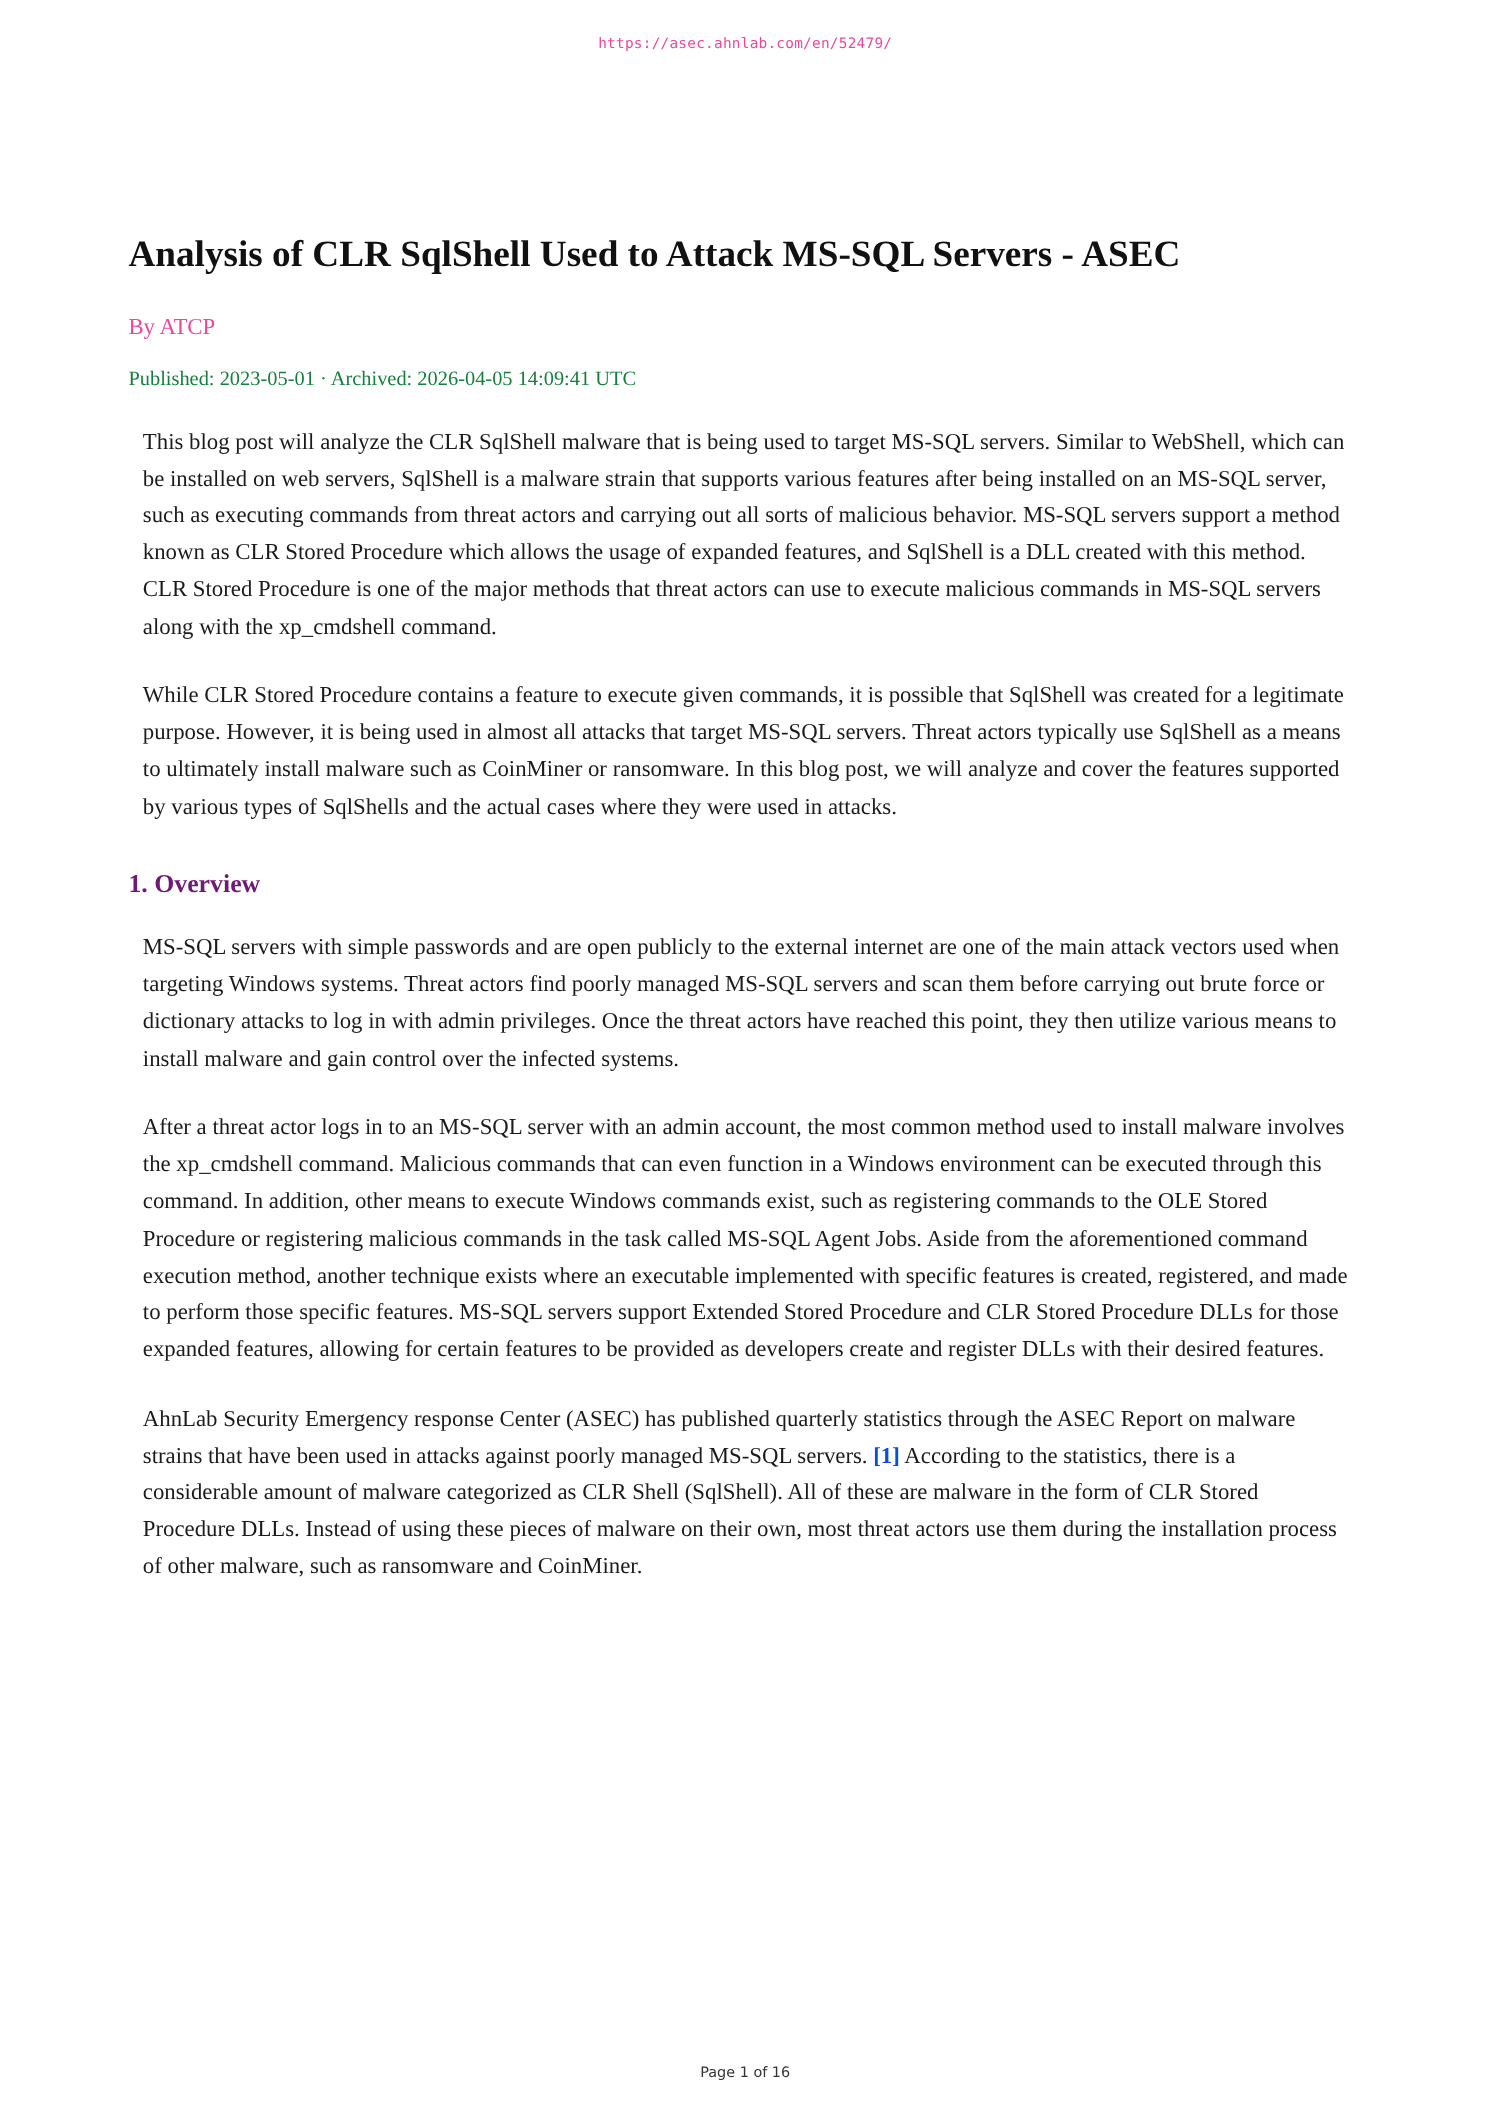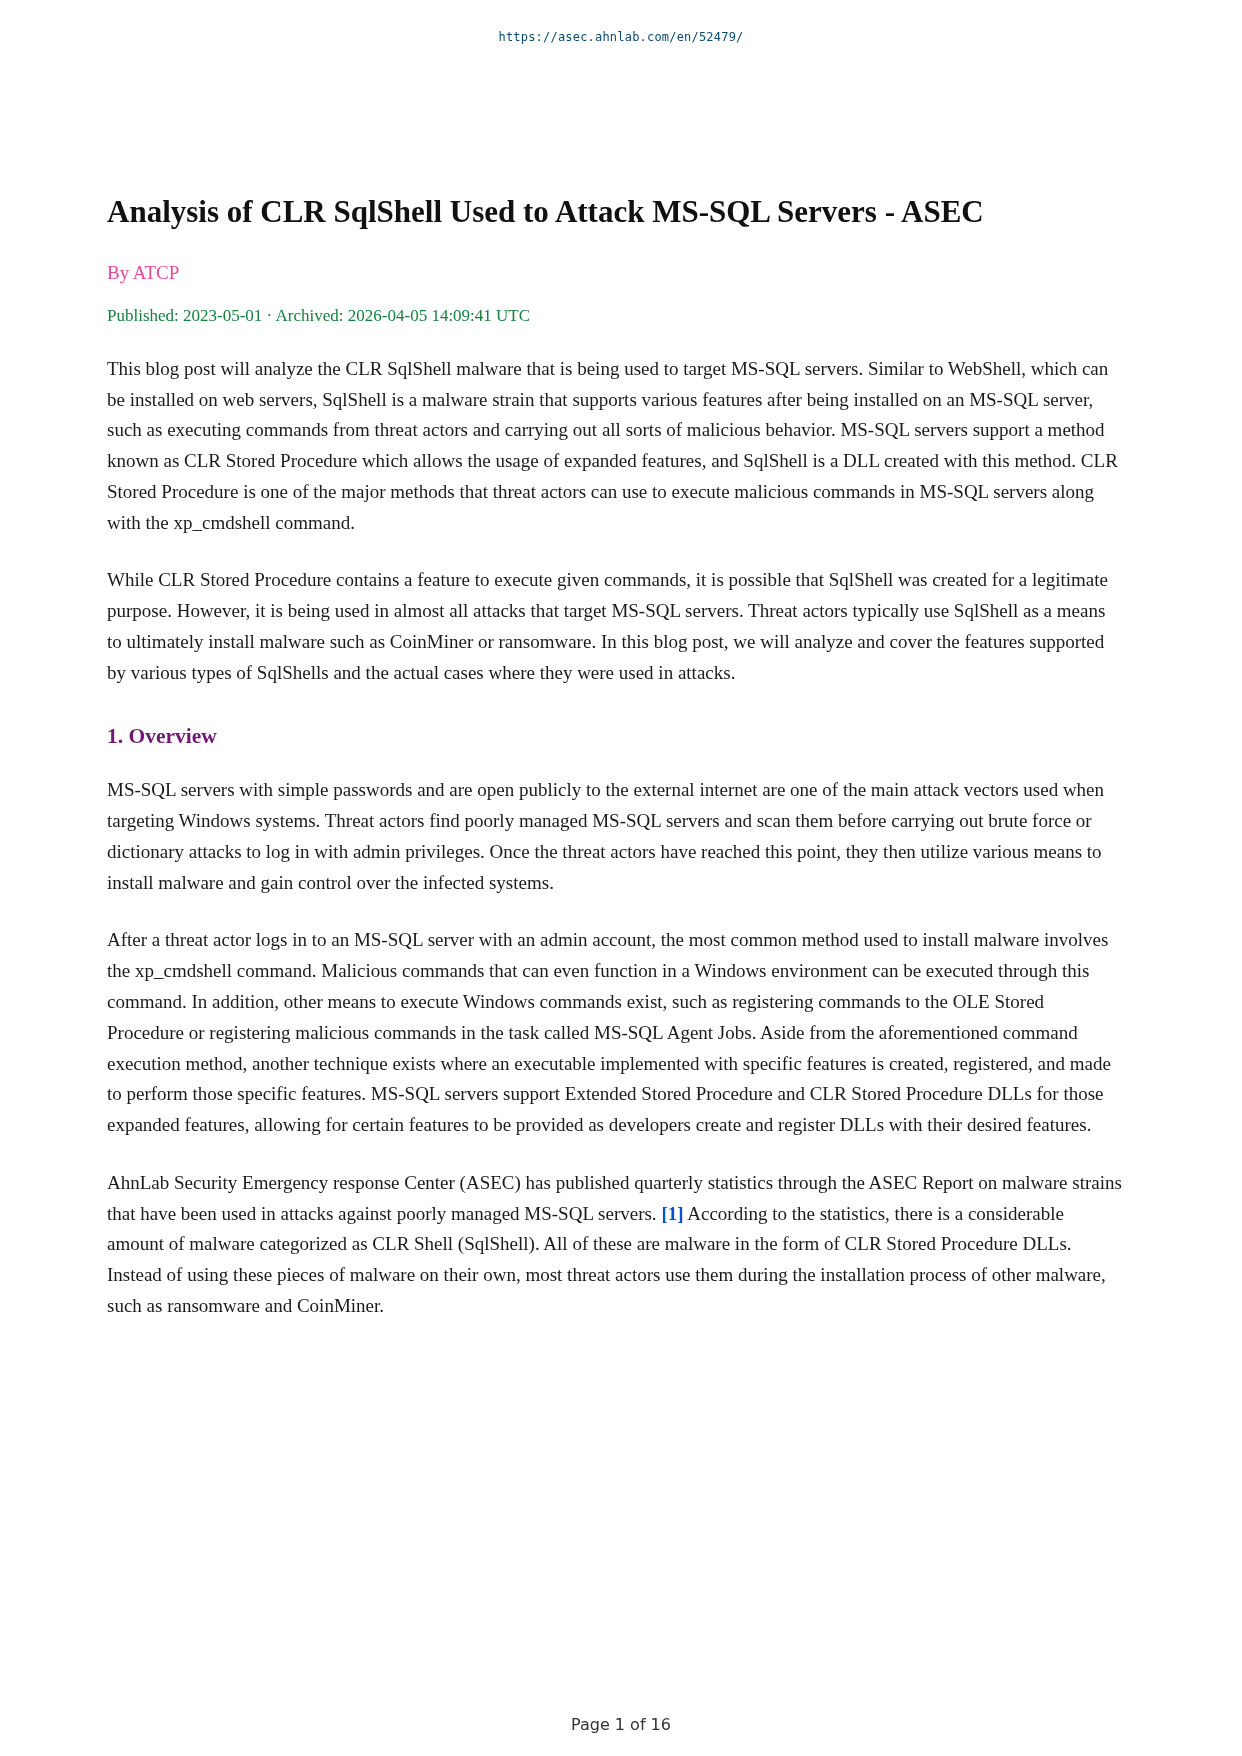"https://asec.ahnlab.com/en/52479/" .print-url { color: #0c4a6e -> #ec4899 }
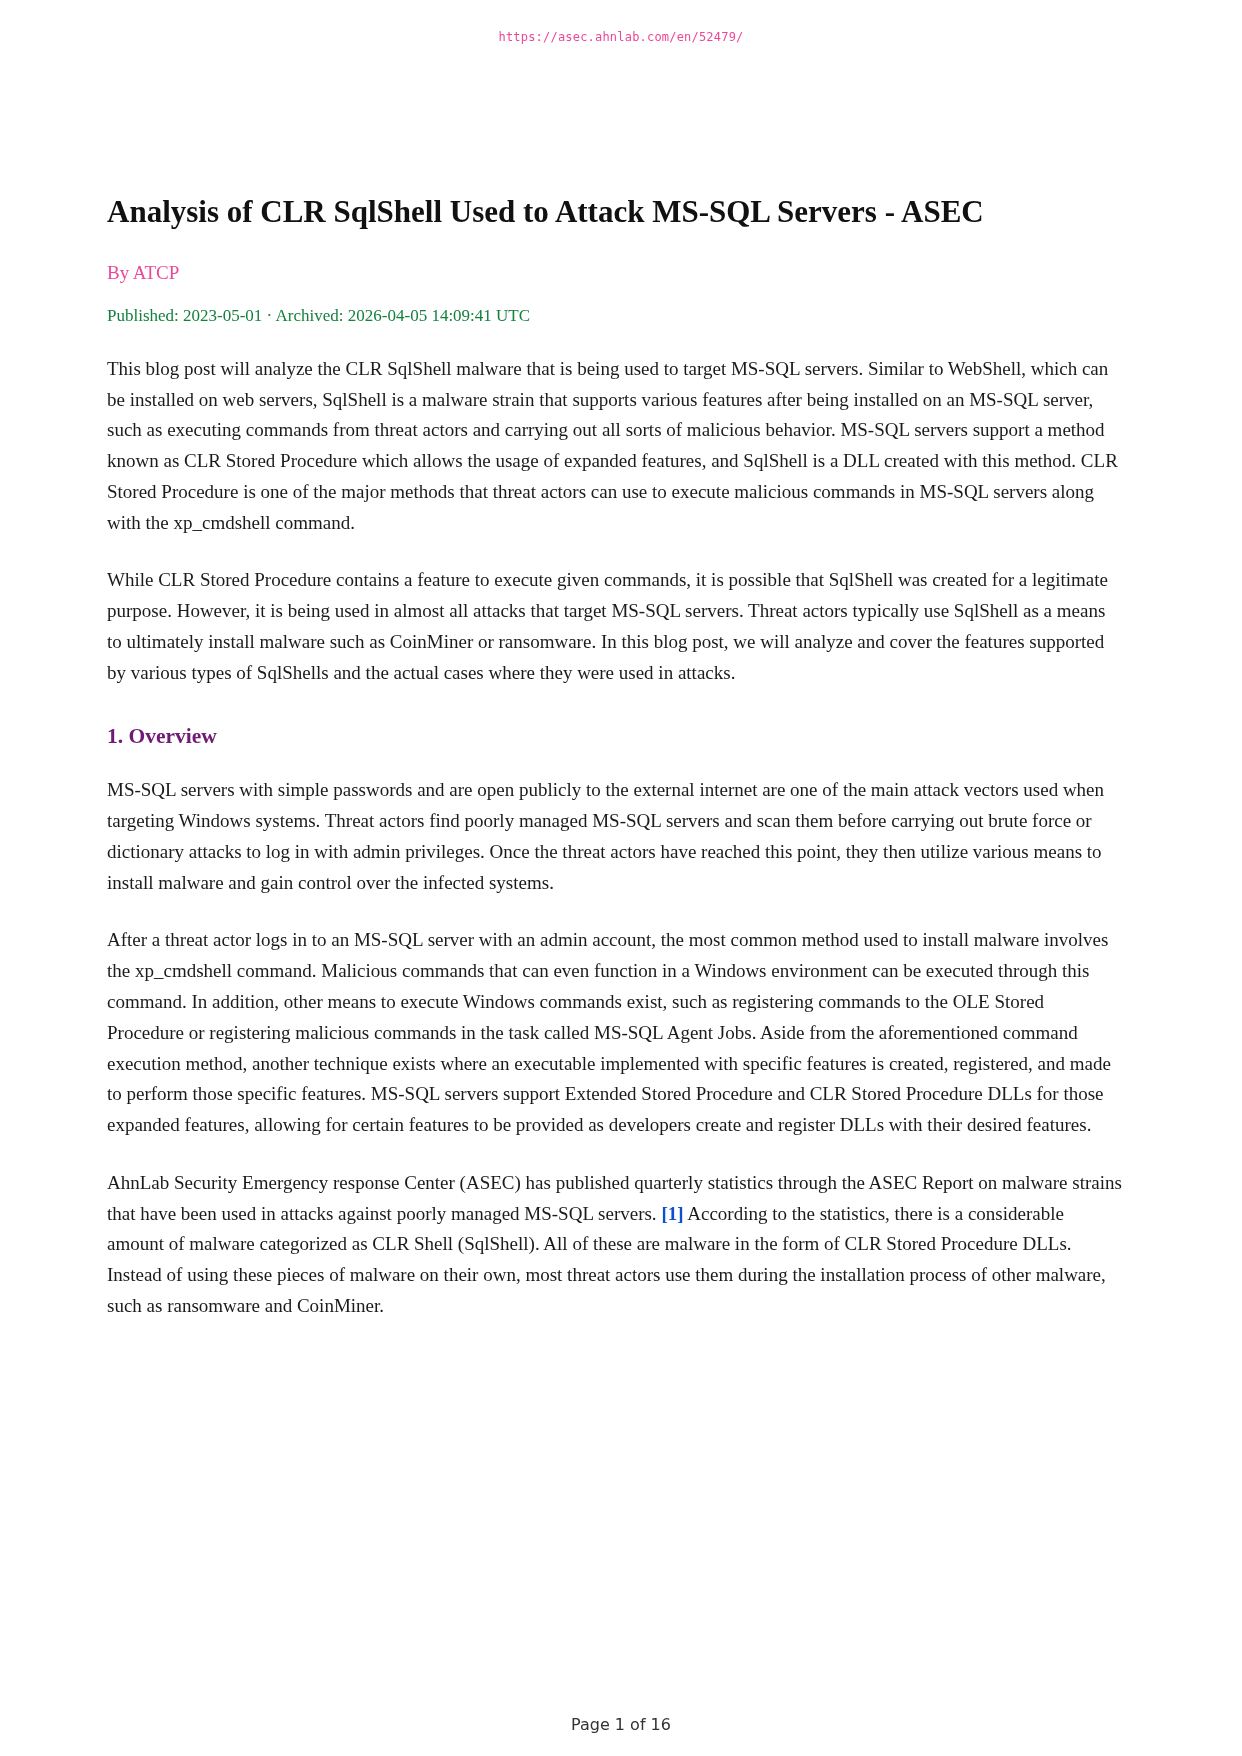"This blog post will analyze" .article p { margin: 0 0 27px 0 -> 0 0 27px 12px }
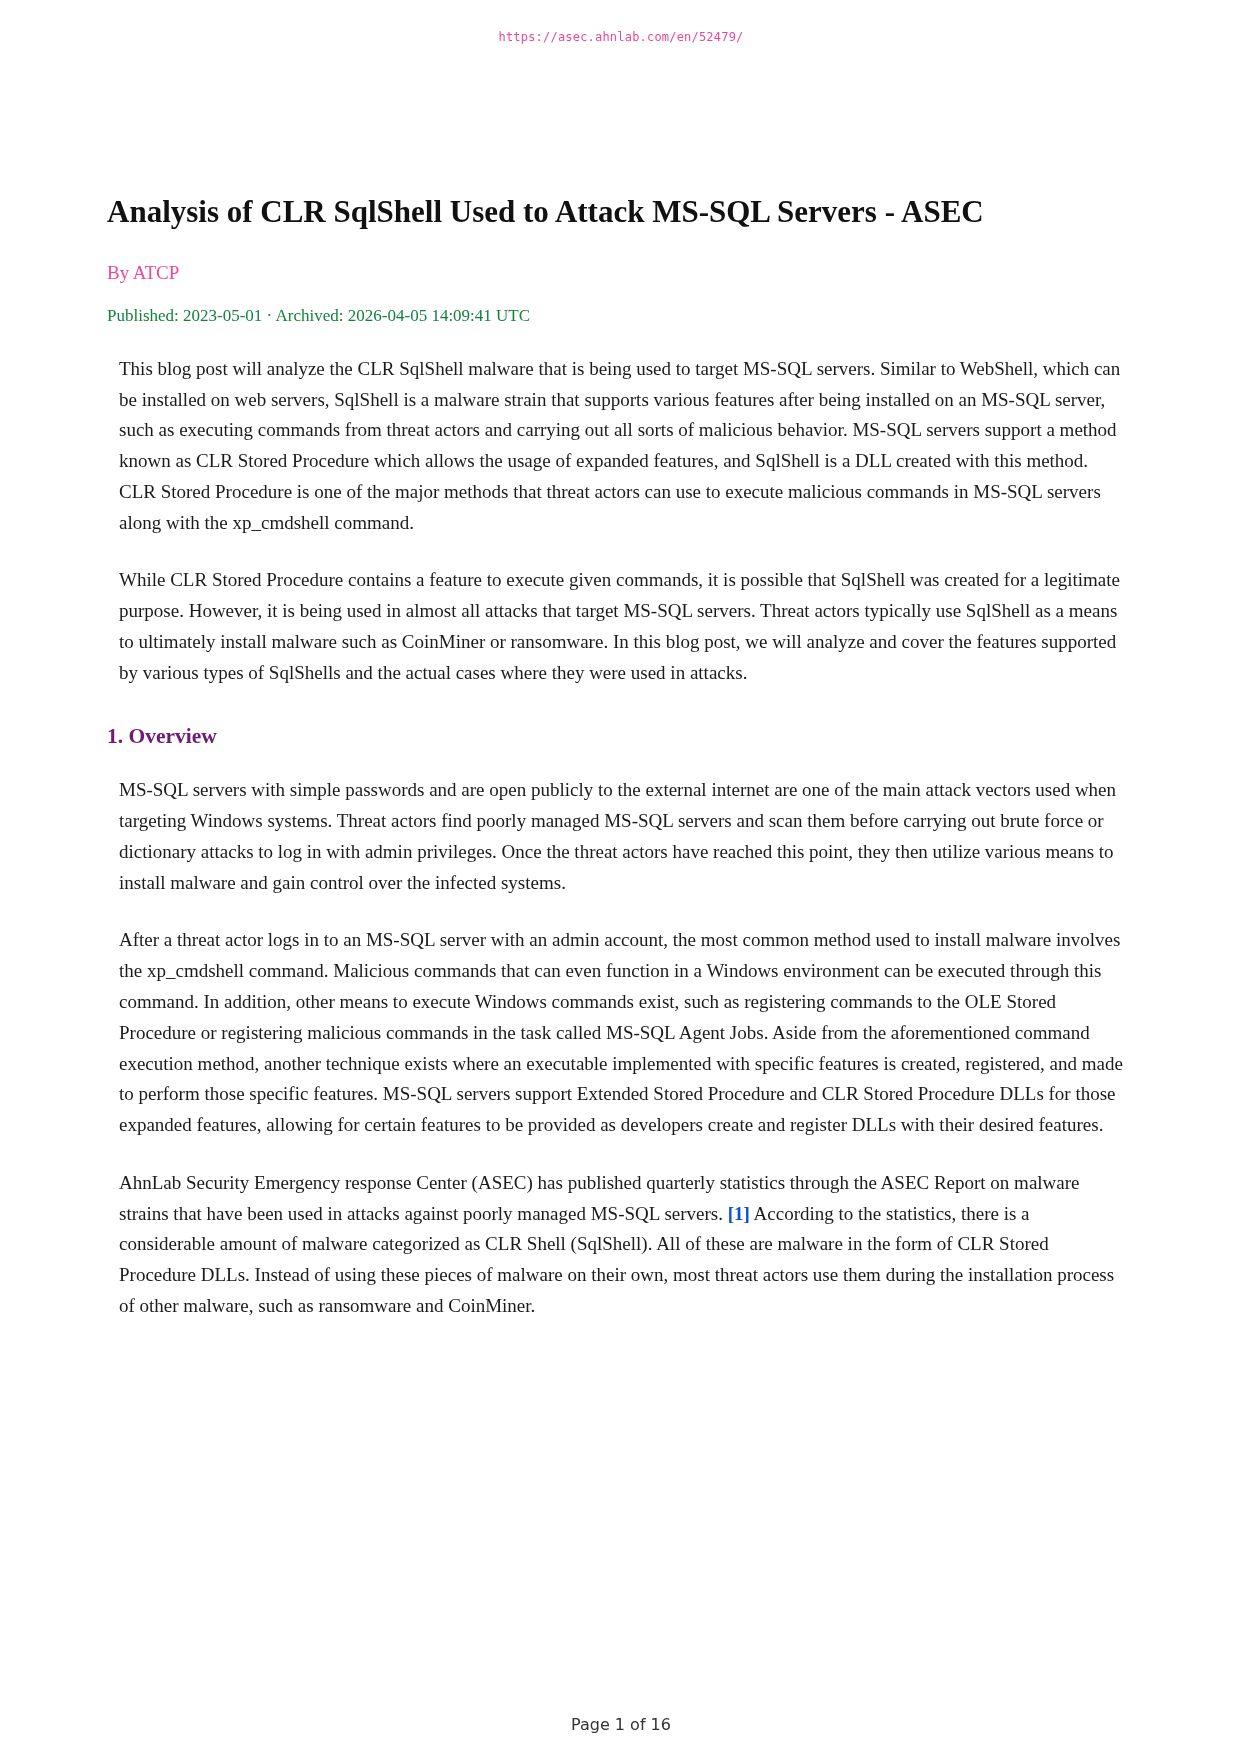"Page 1 of 16" .print-footer { font-size: 16px -> 12px }
